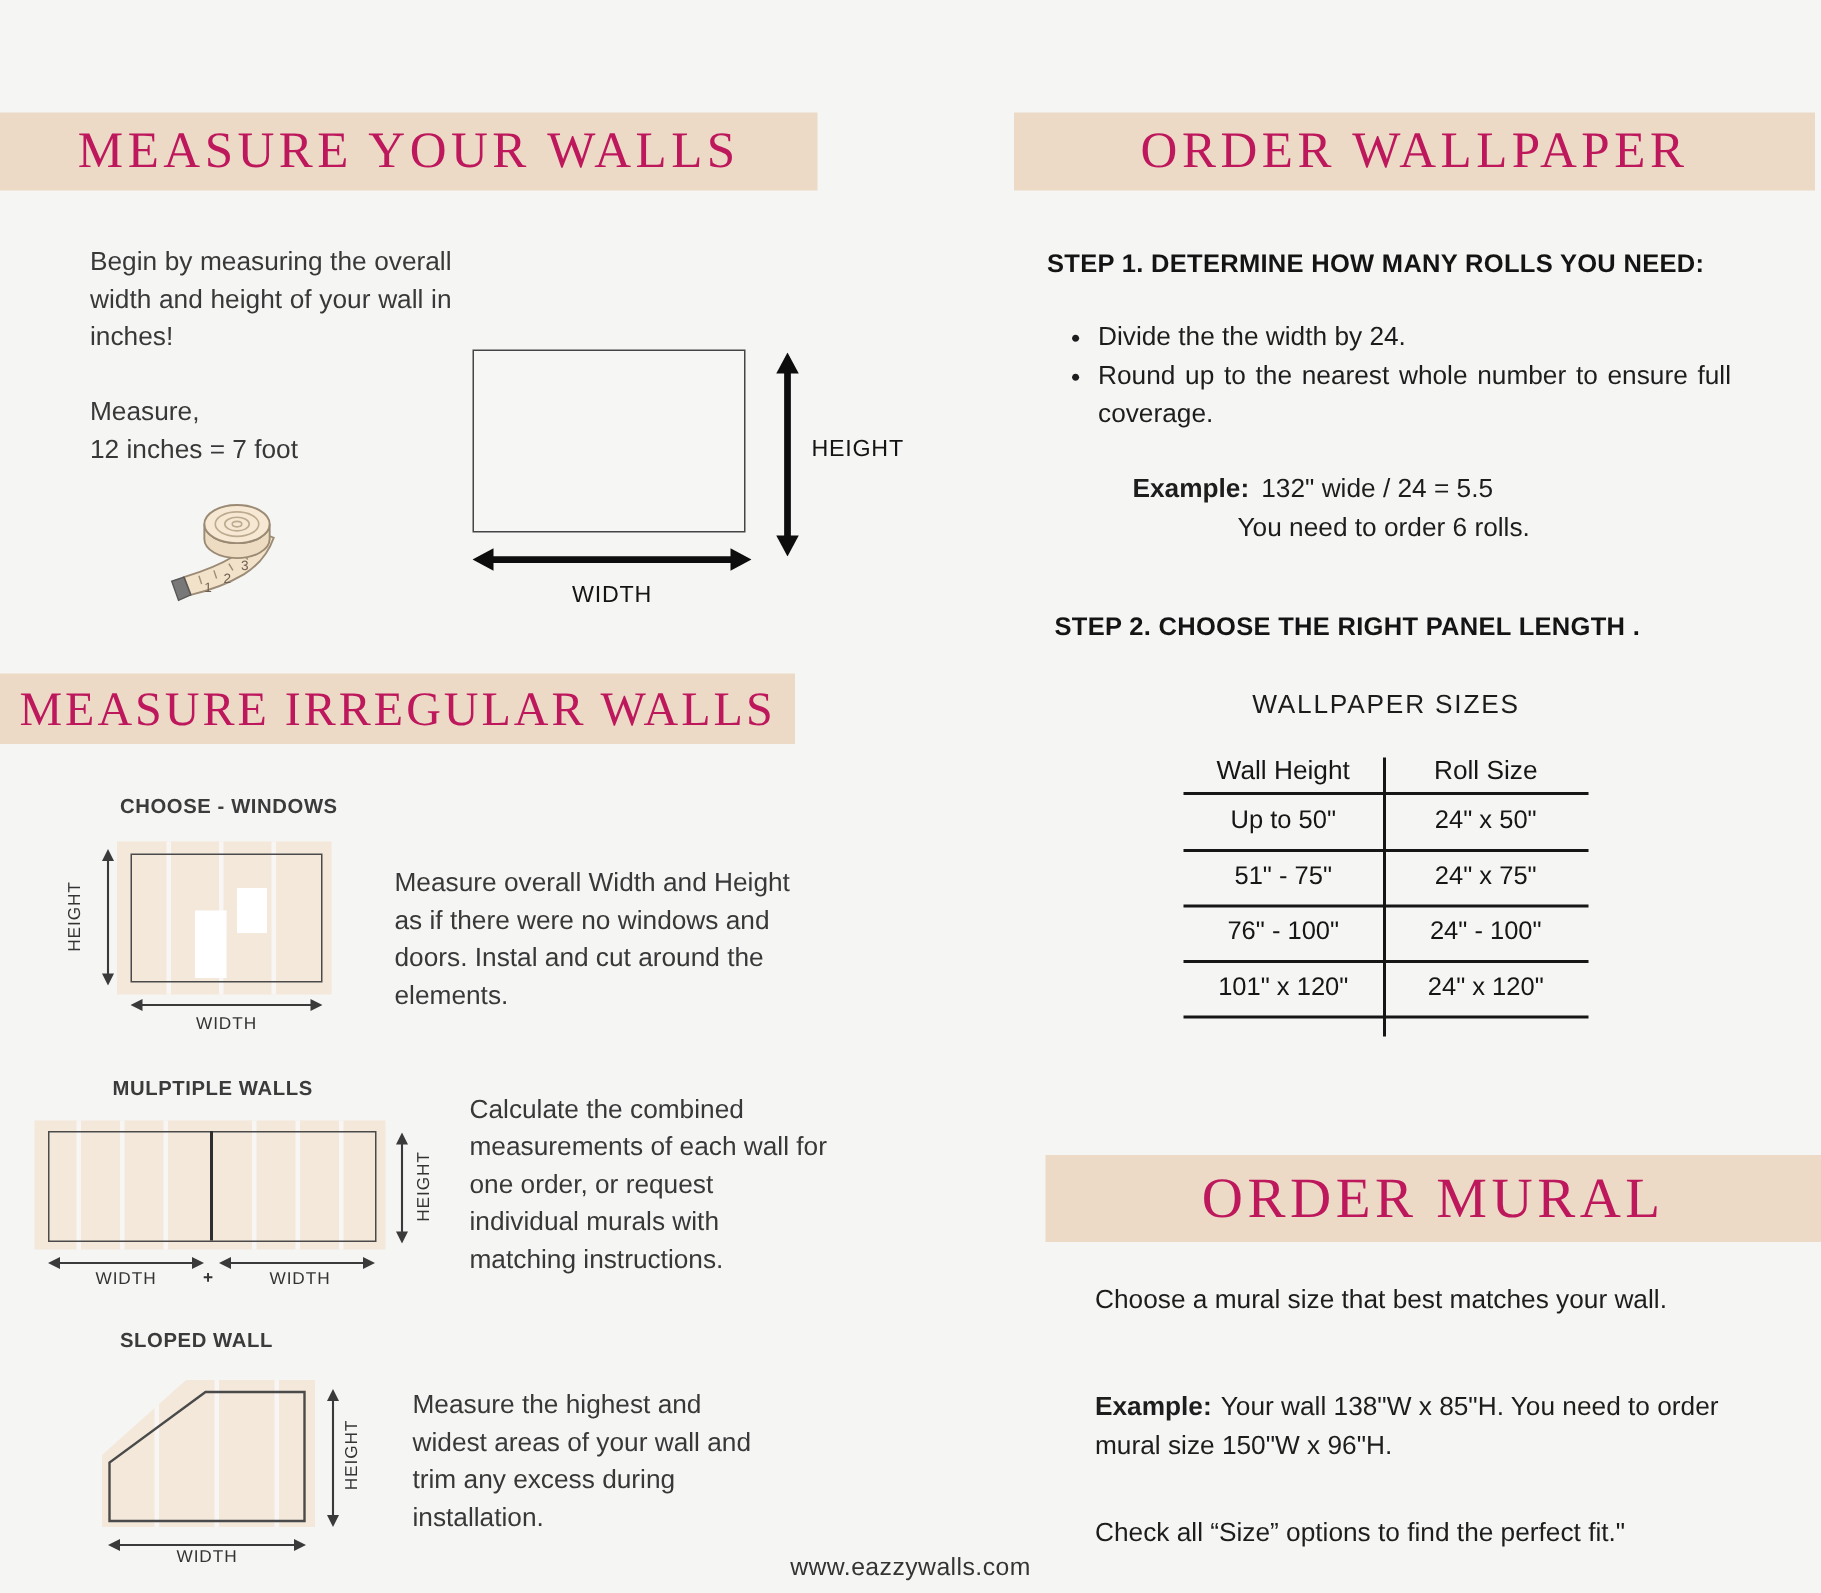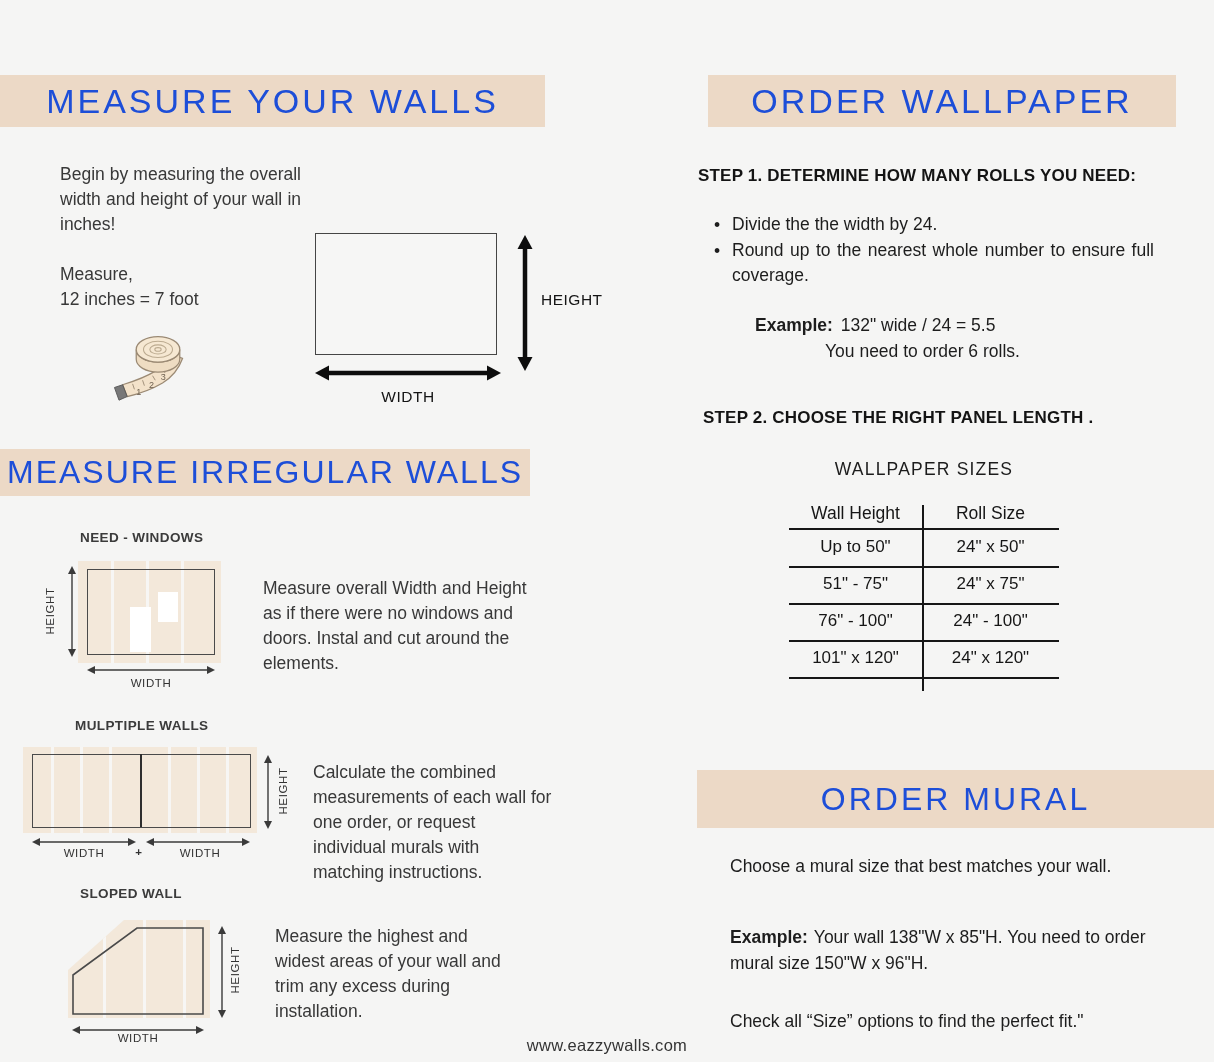"MEASURE YOUR WALLS" .band-title { color: #1d4ed8 -> #be185d; font-family: Liberation Sans, sans-serif -> Liberation Serif, serif }
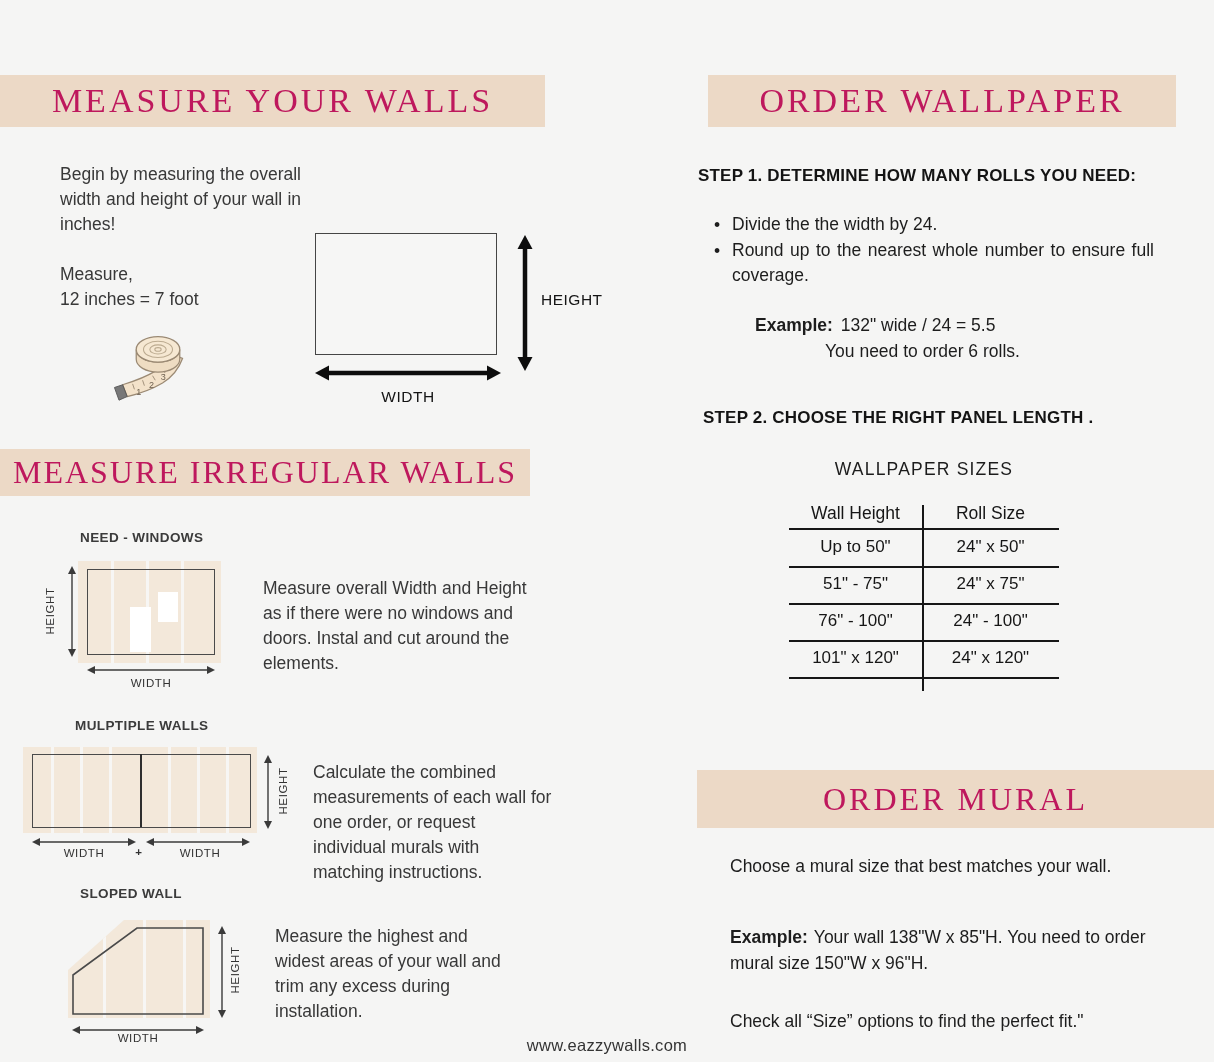"ORDER WALLPAPER" div.band { left: 708px -> 676px; width: 468px -> 534px }
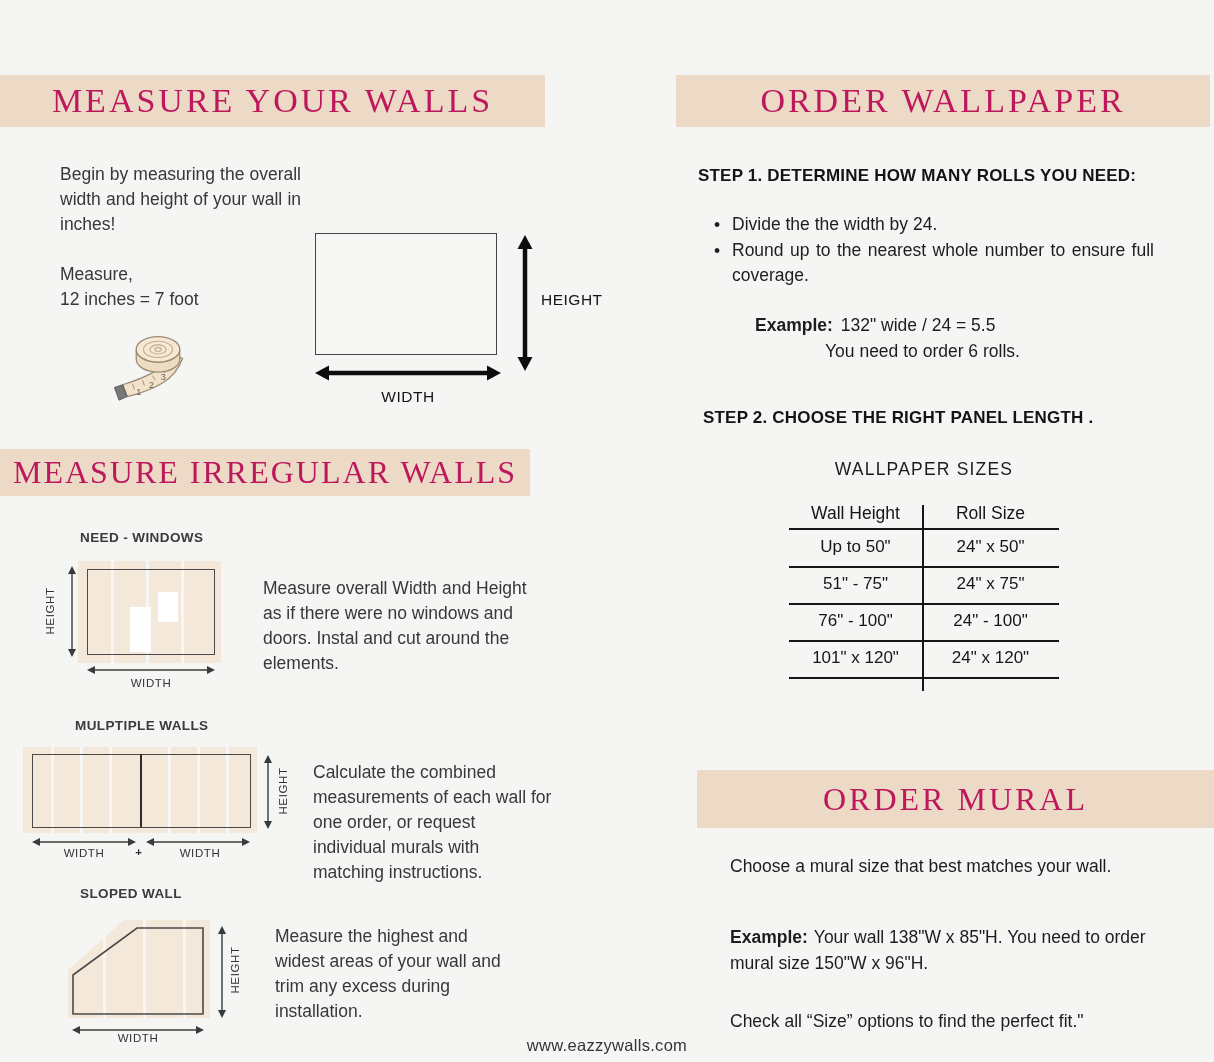"NEED - WINDOWS" div.abs { text: NEED -> CHOOSE }
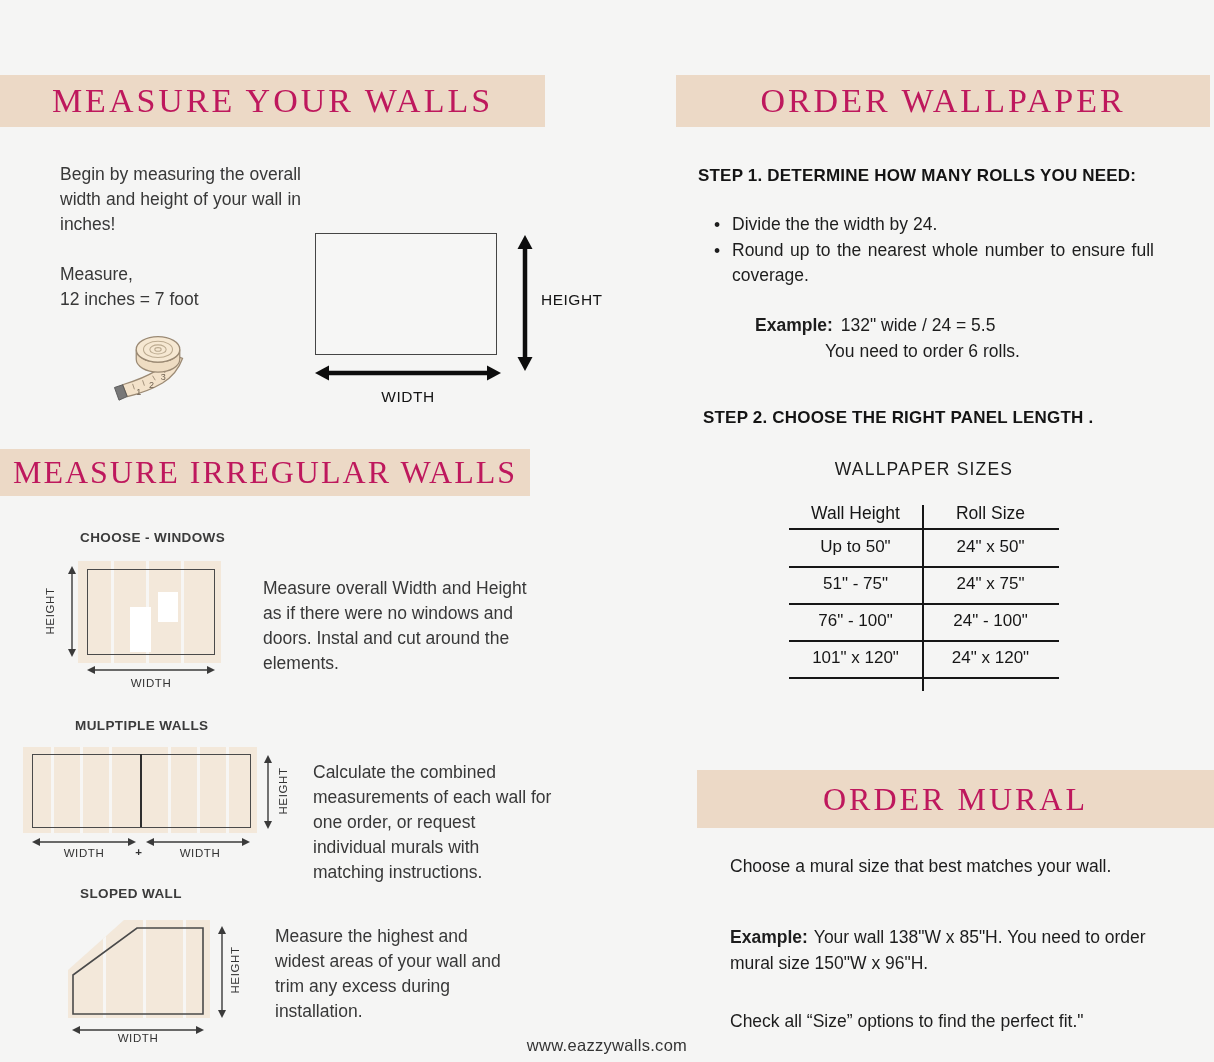"Calculate the combined measurements of" div.abs { margin-top: 33px -> none }
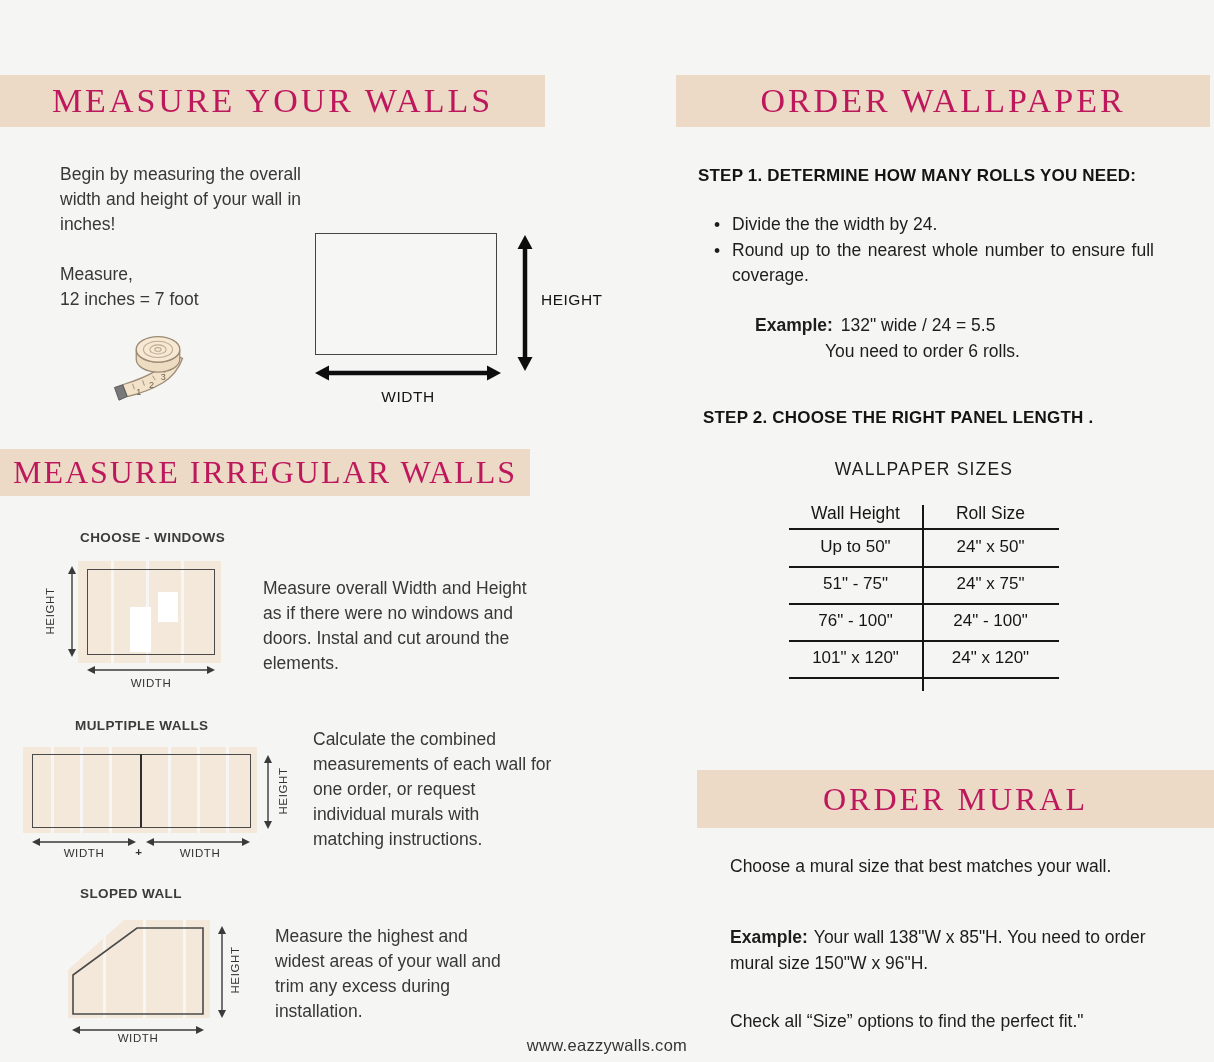"ORDER MURAL" span.band-title { font-size: 32px -> 38px }
